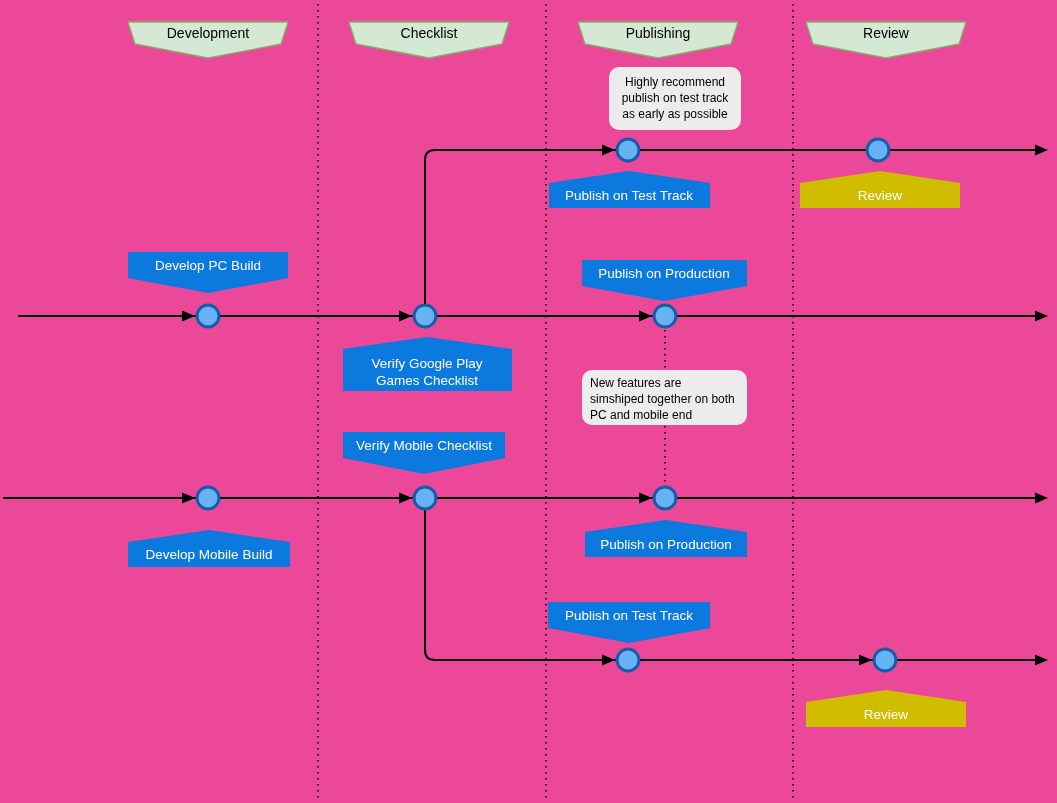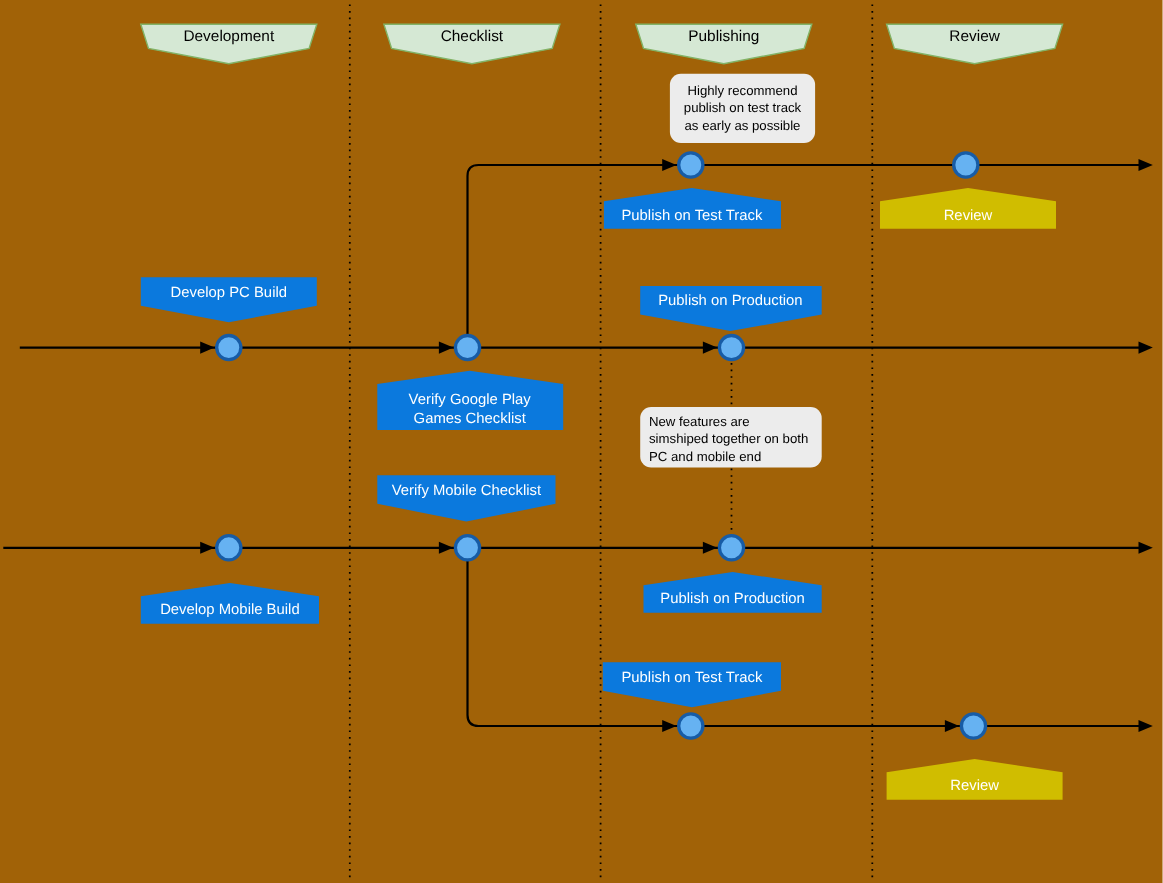"Development" #stage { background: #a16207 -> #ec4899 }
